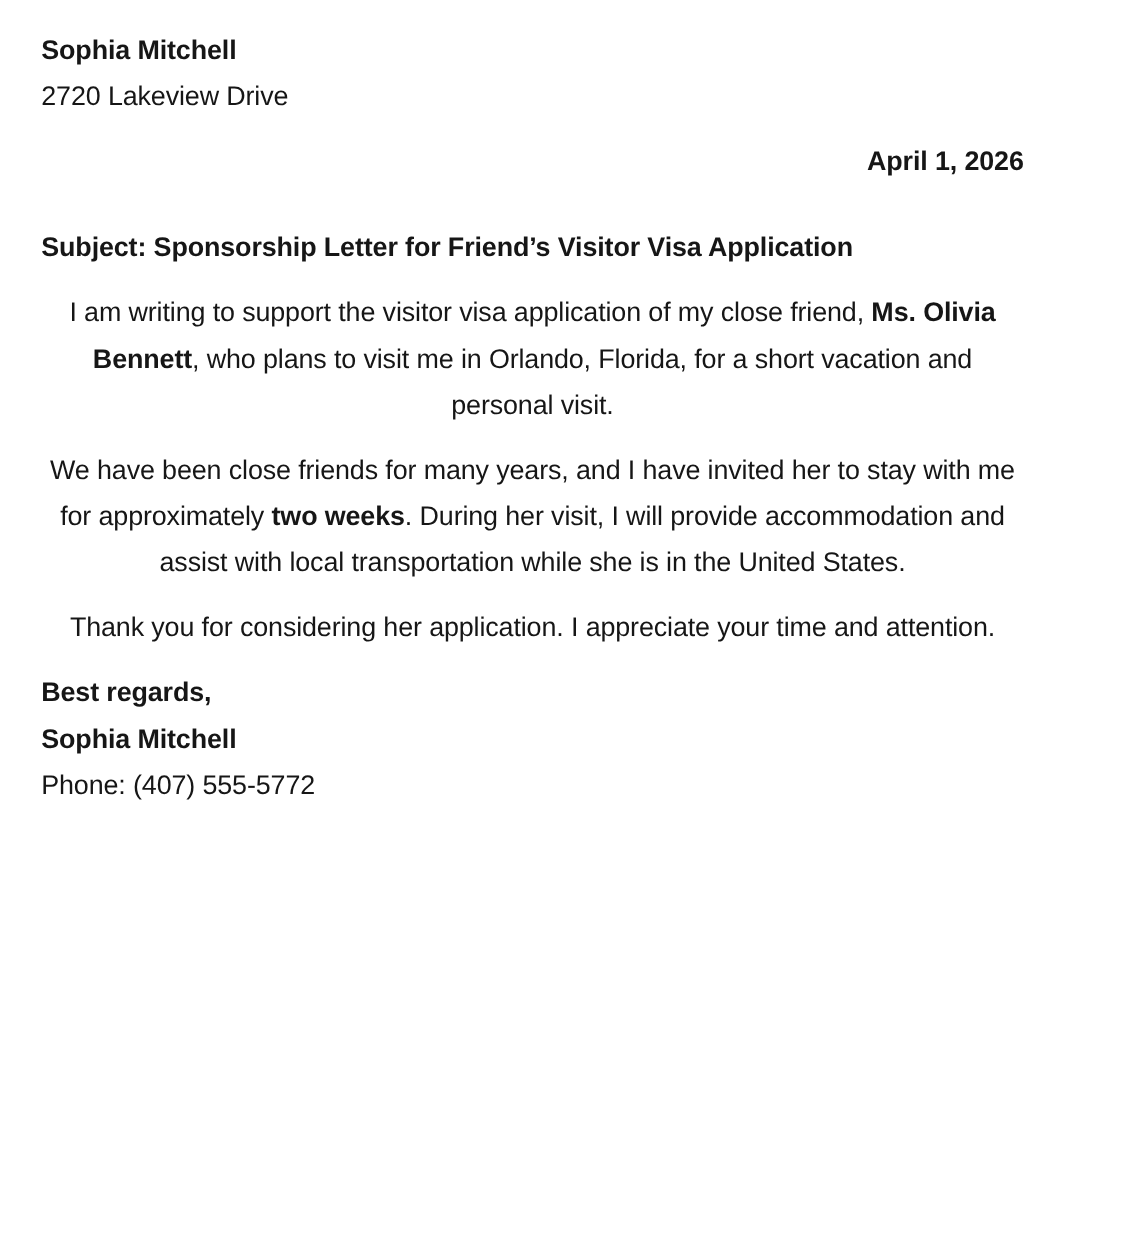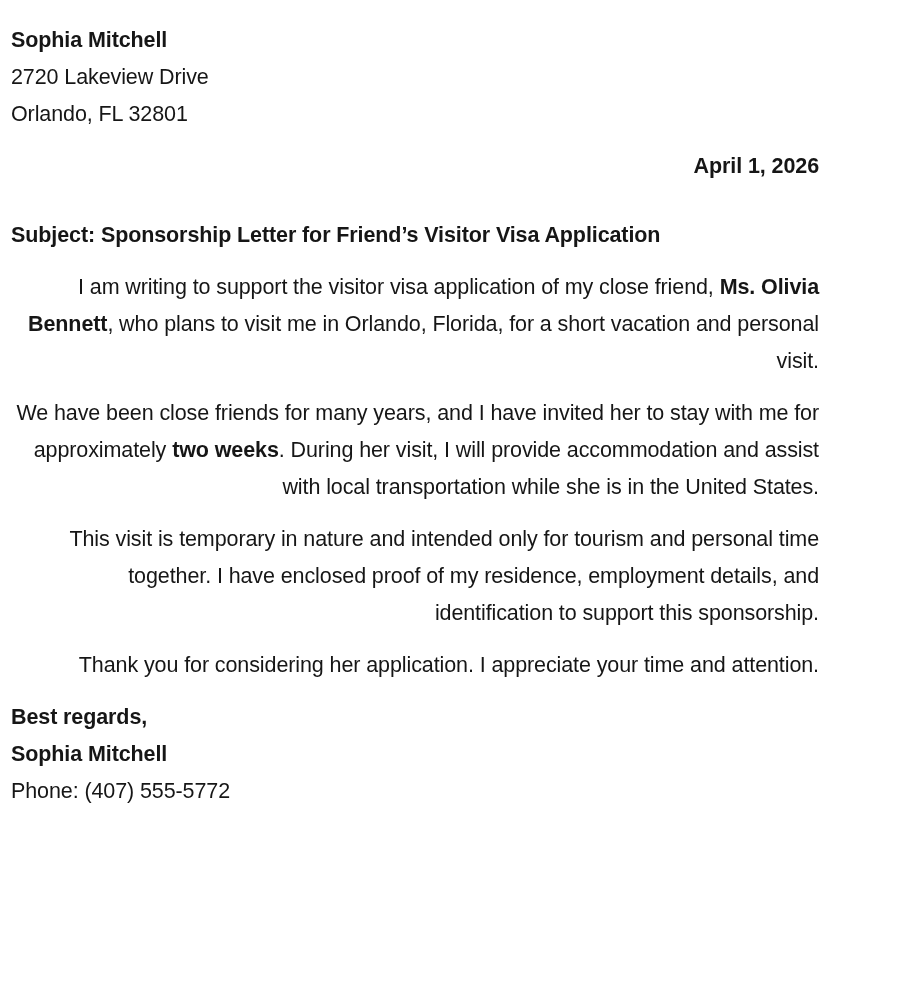"Sophia Mitchell" .page { padding: 22px 21px 0 11px -> 22px 21px 0 33px }
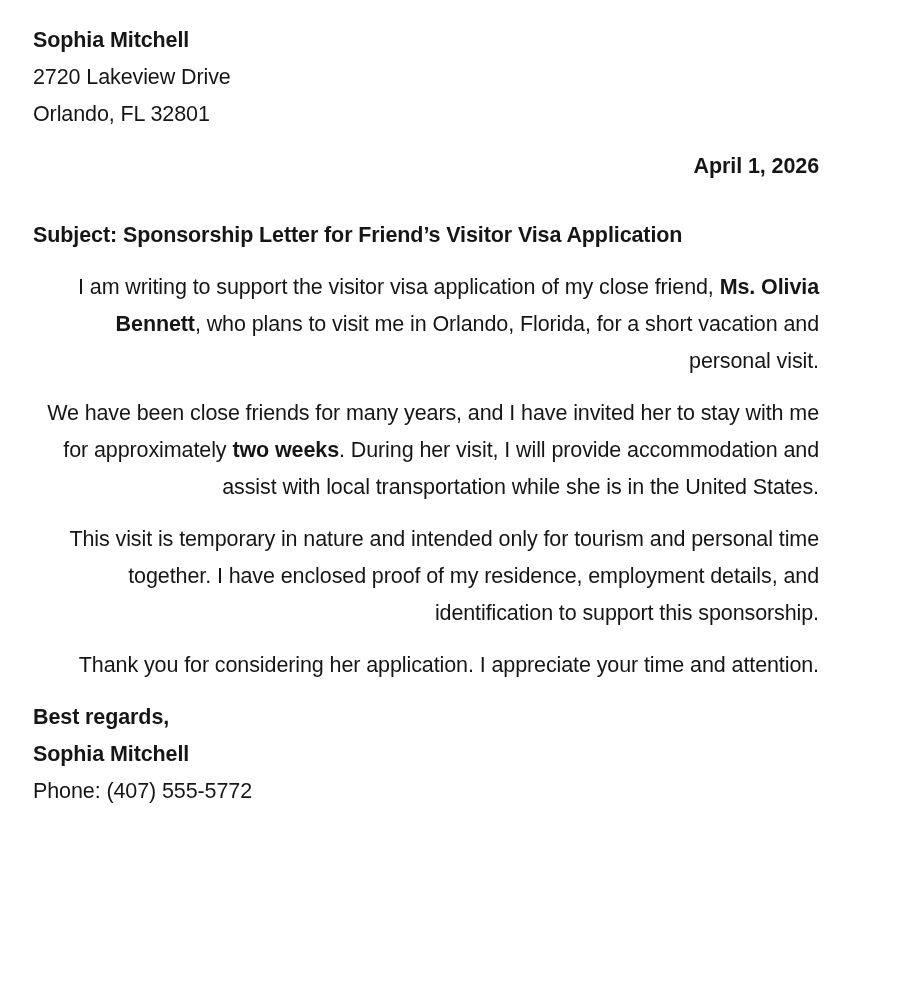"Orlando, FL 32801" div.line { html: <div>Orlando, FL 32801</div> -> none }
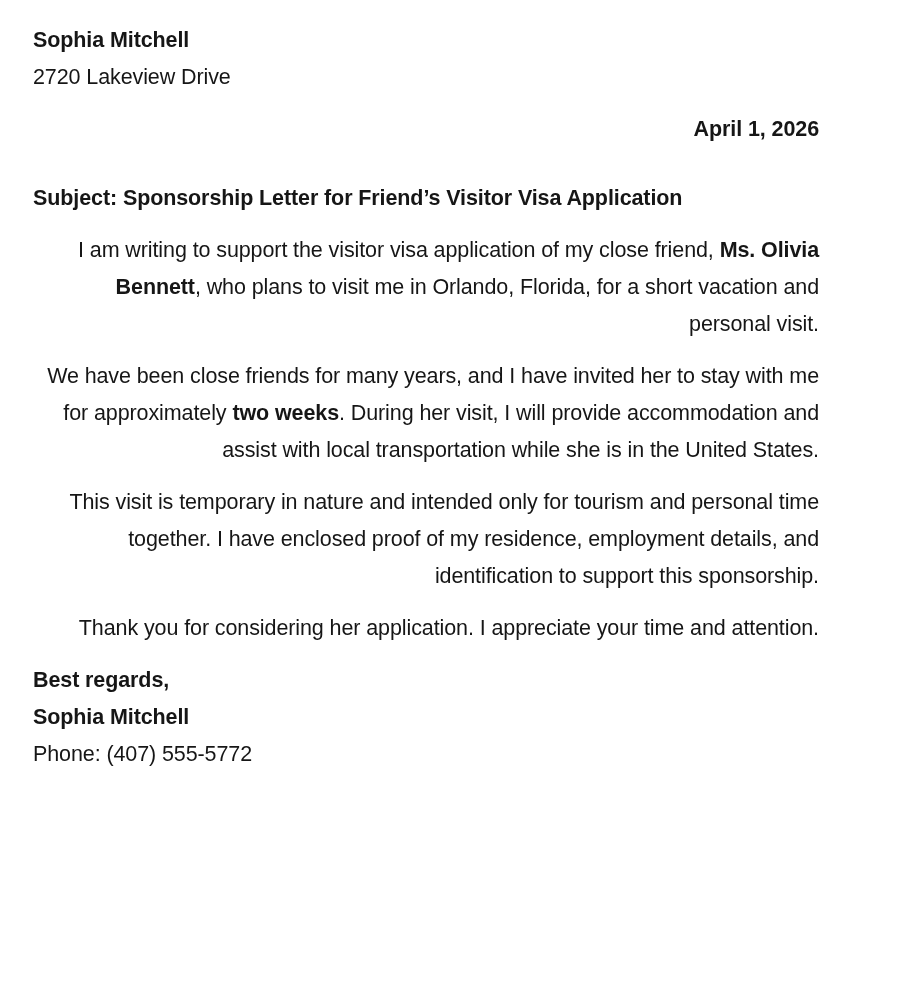"I am writing to support" .para { text-align: right -> center }
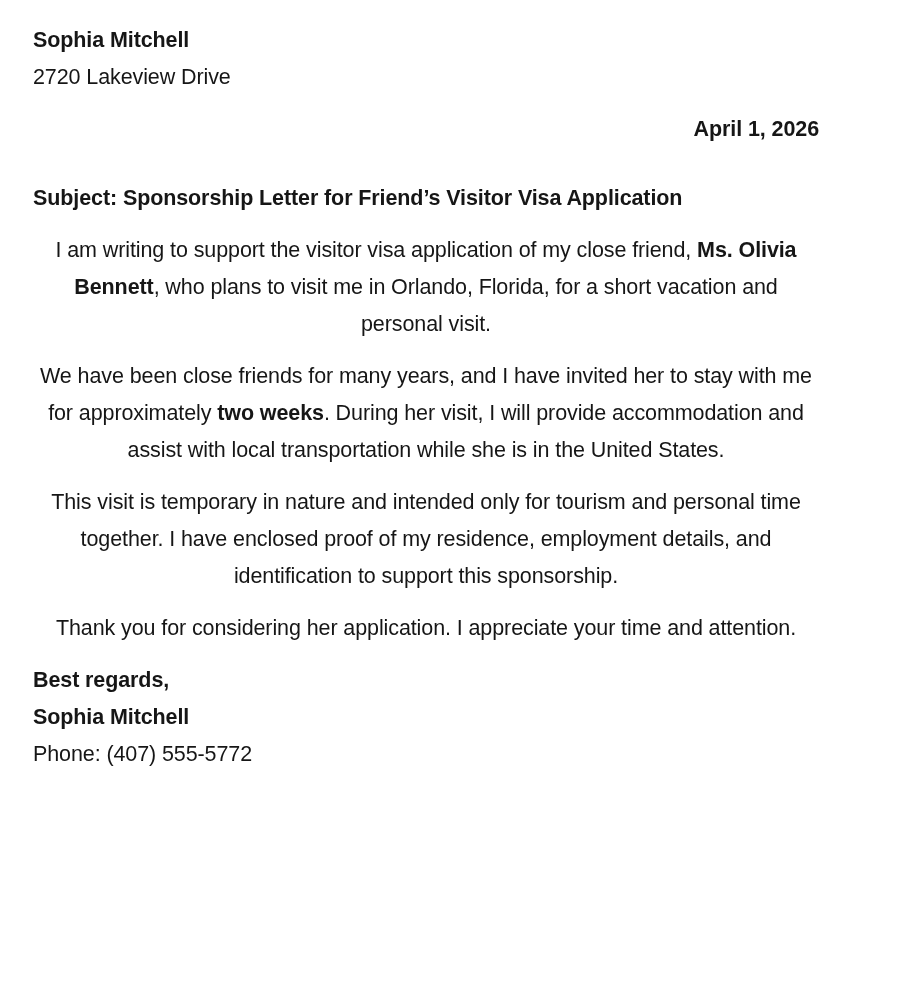"This visit is temporary in" p.para { html: <p>This visit is temporary in nature and intended only for tourism and personal time together. I have enclosed proof of my residence, employment details, and identification to support this sponsorship.</p> -> none }
